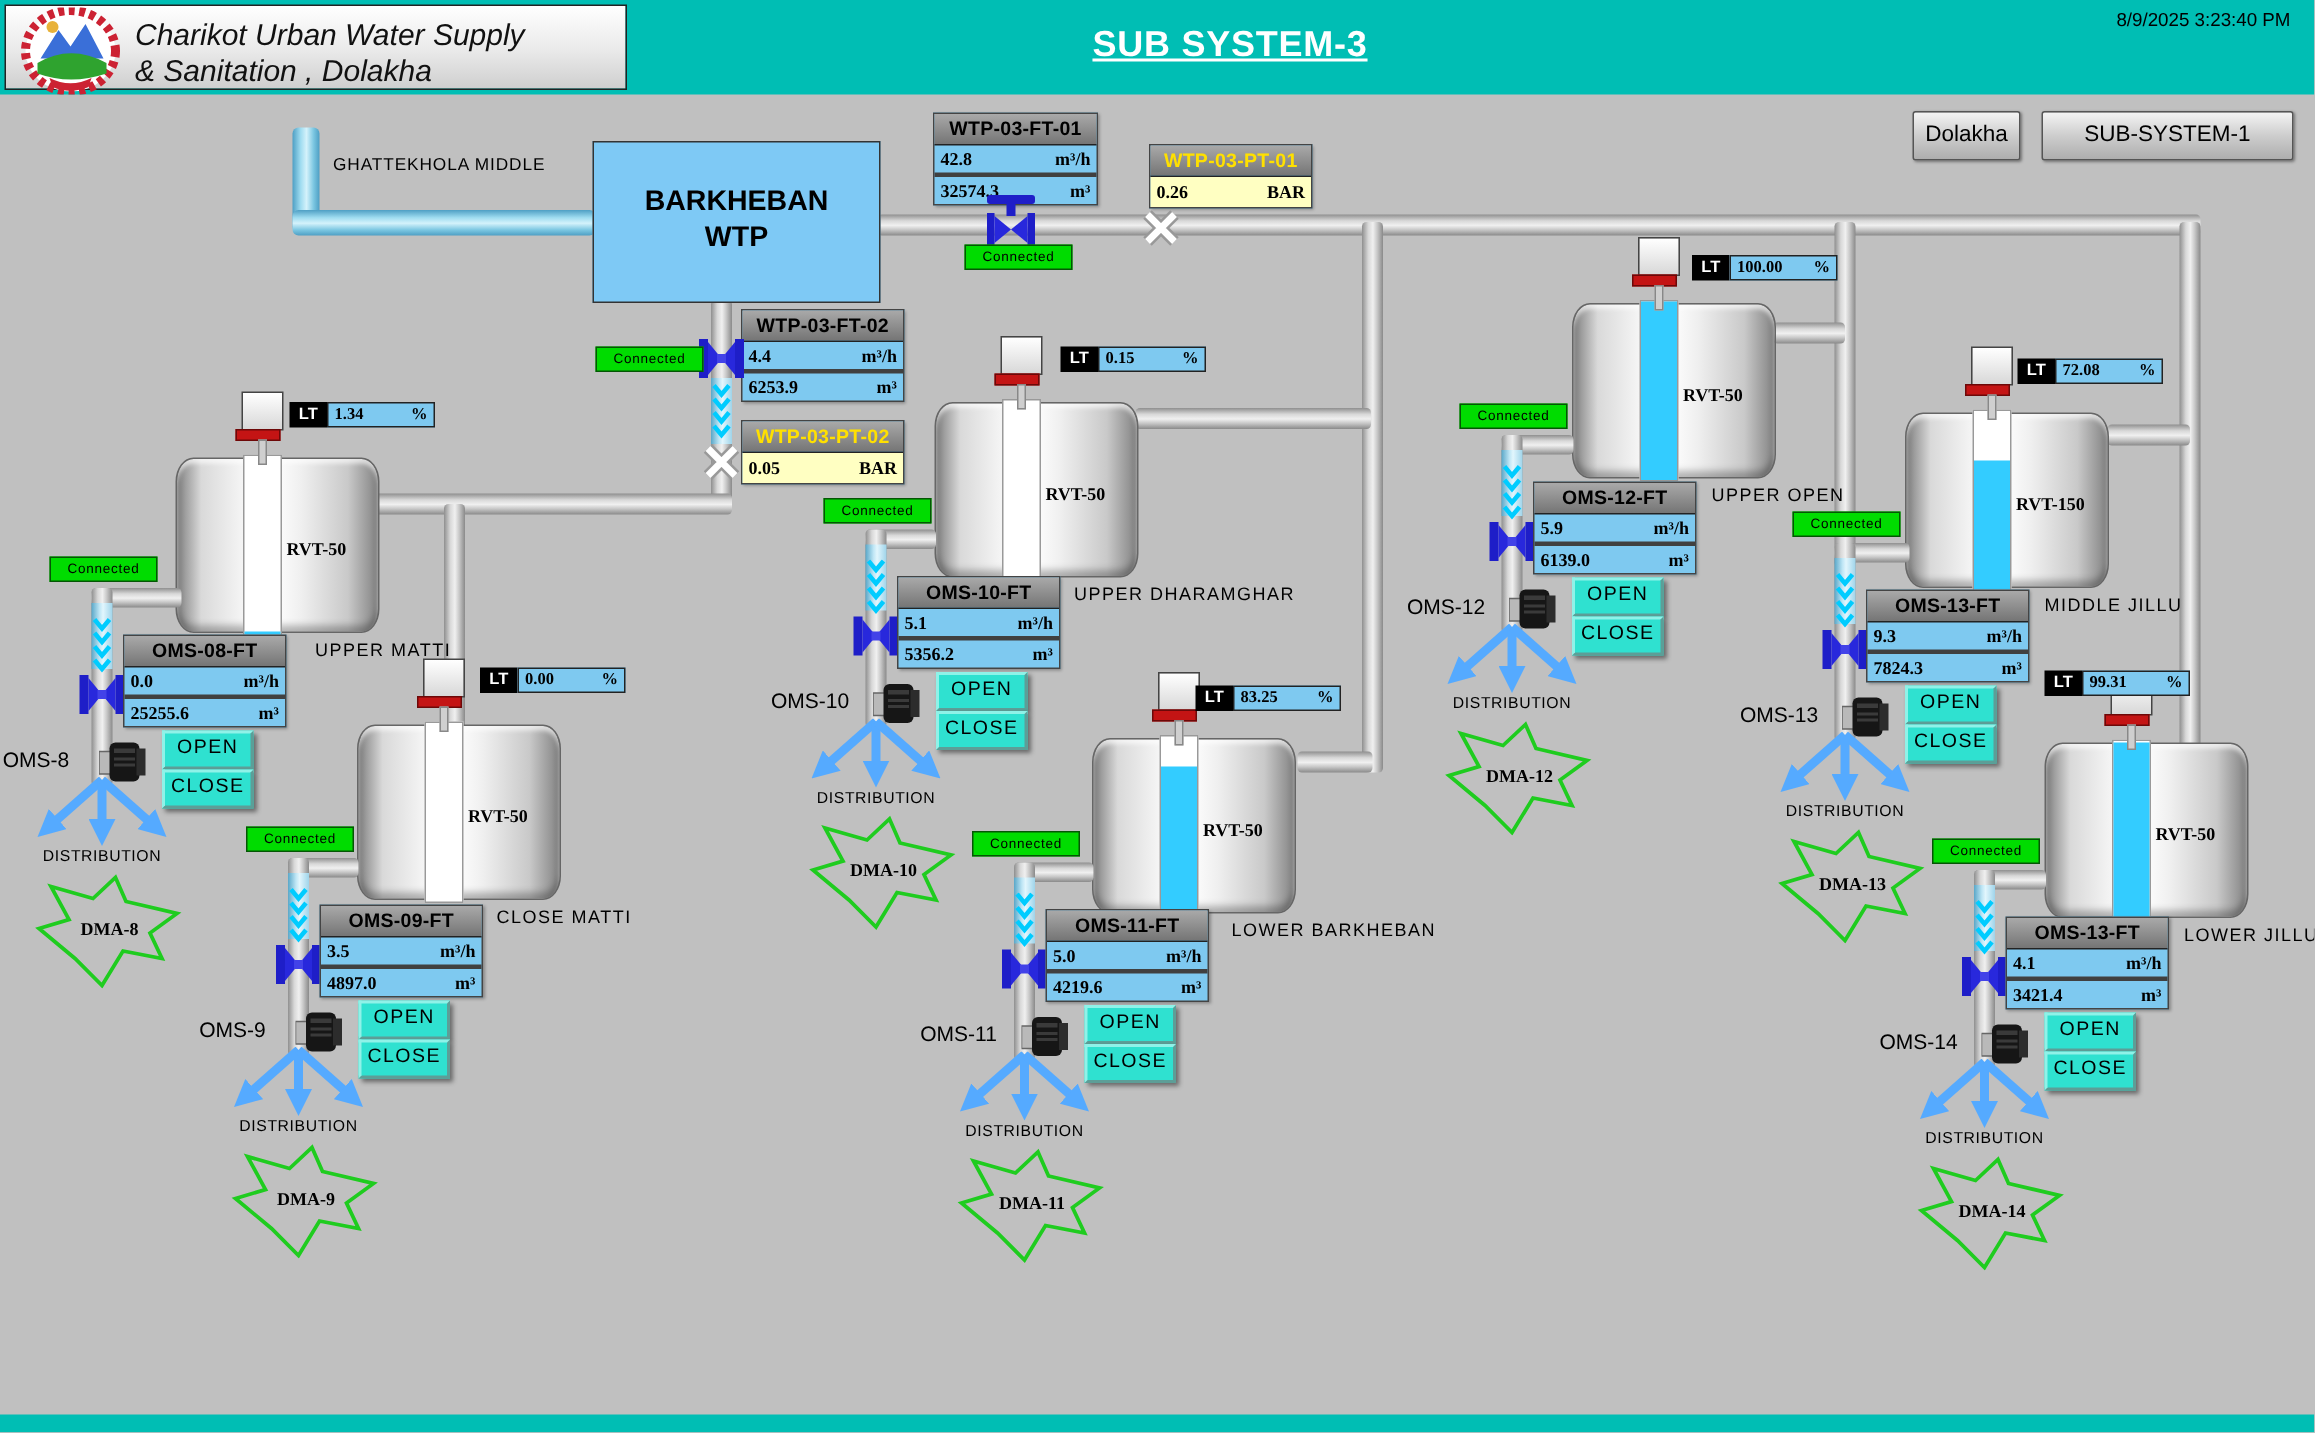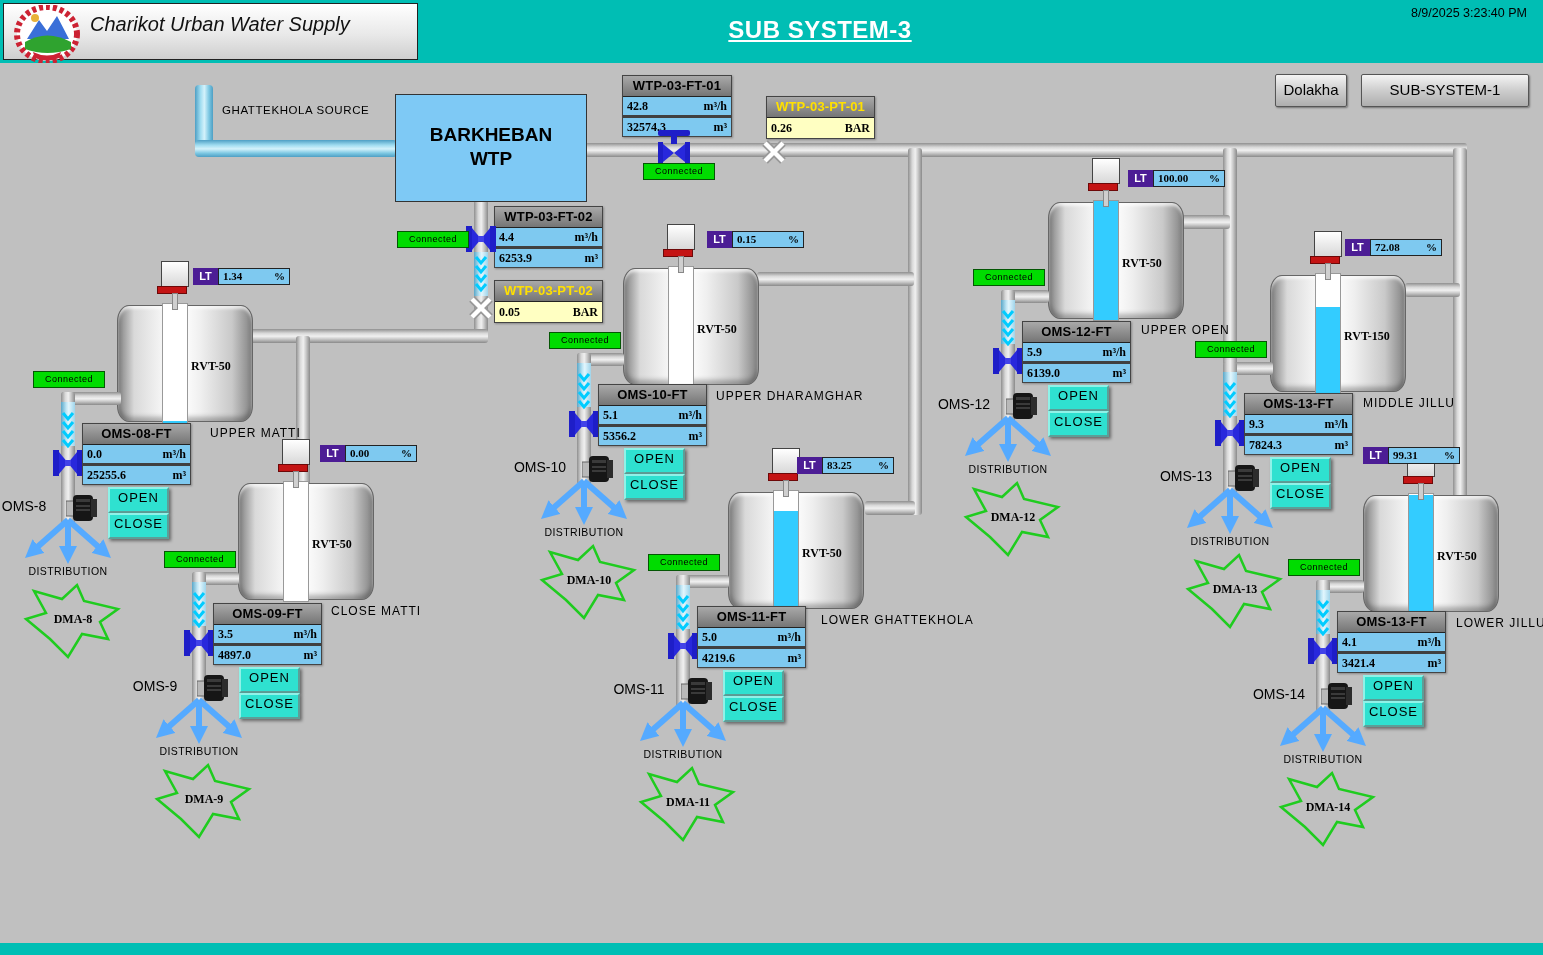"& Sanitation , Dolakha" div { html: none -> <div>&amp; Sanitation , Dolakha</div> }
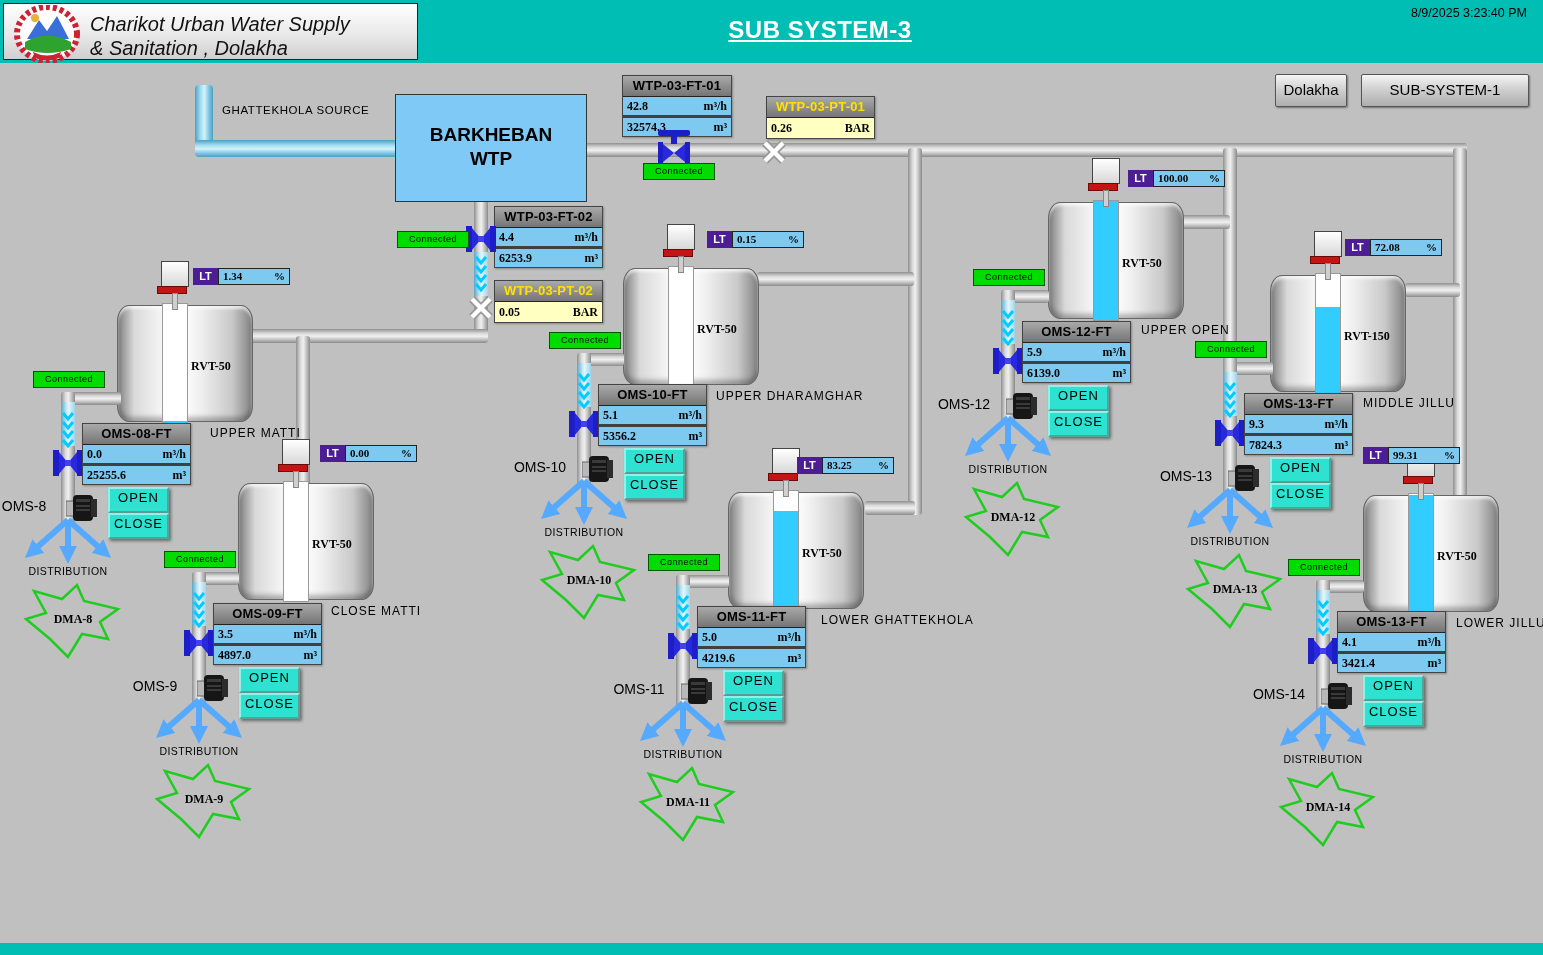"GHATTEKHOLA SOURCE" div.src-label { text: SOURCE -> MIDDLE }
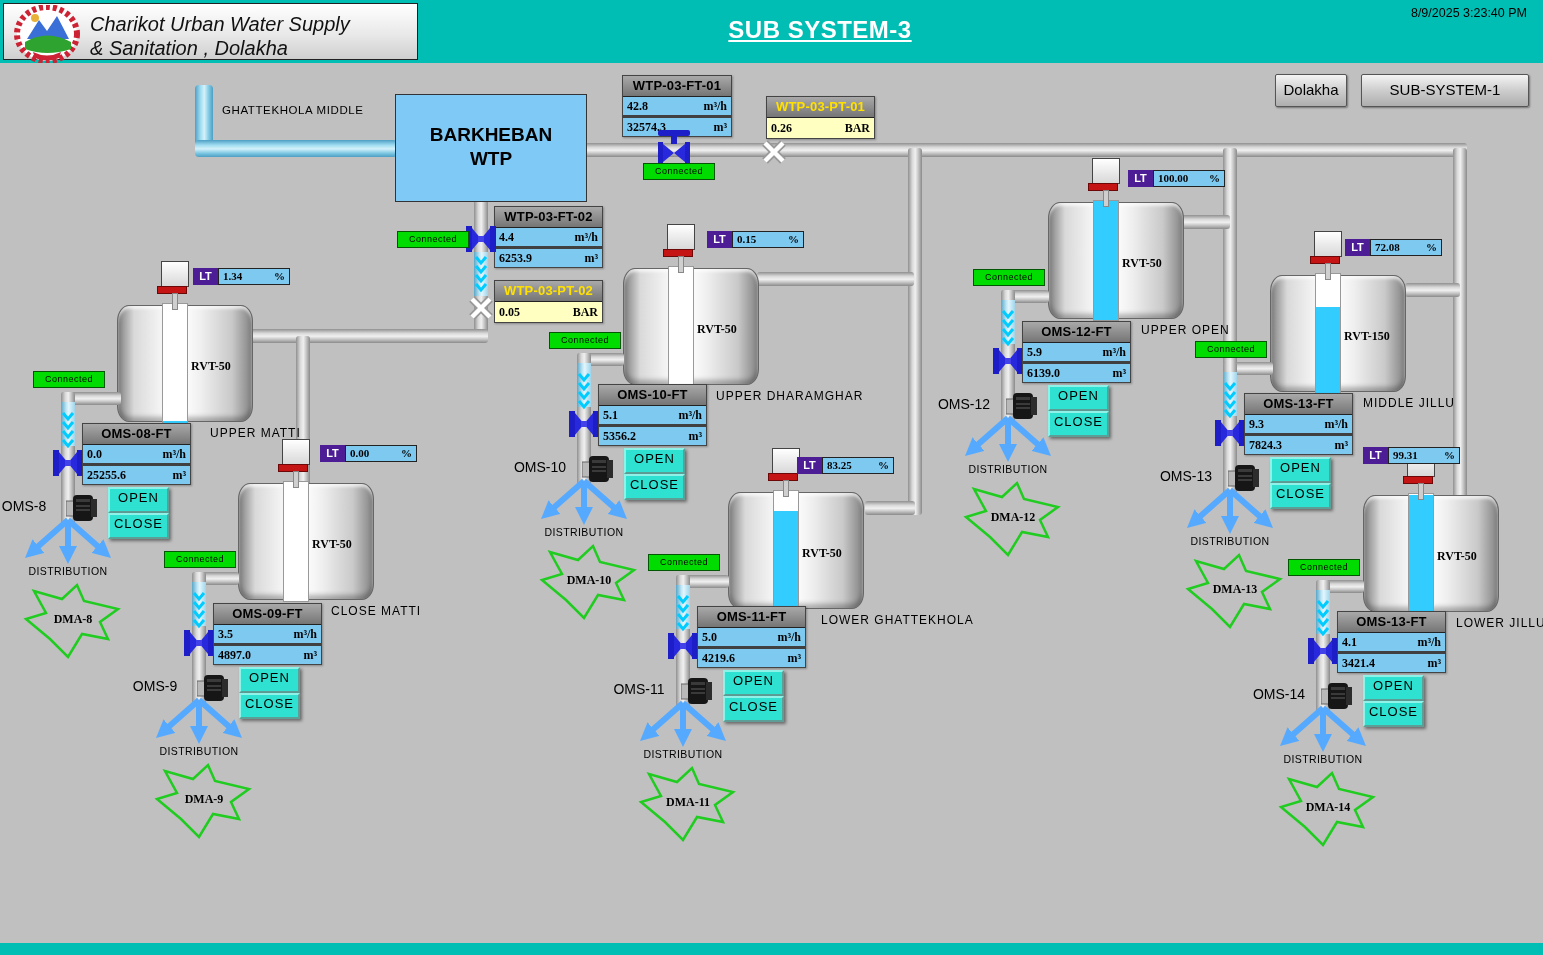"LT" .lt-tag { background: #4c1d95 -> #000000 }
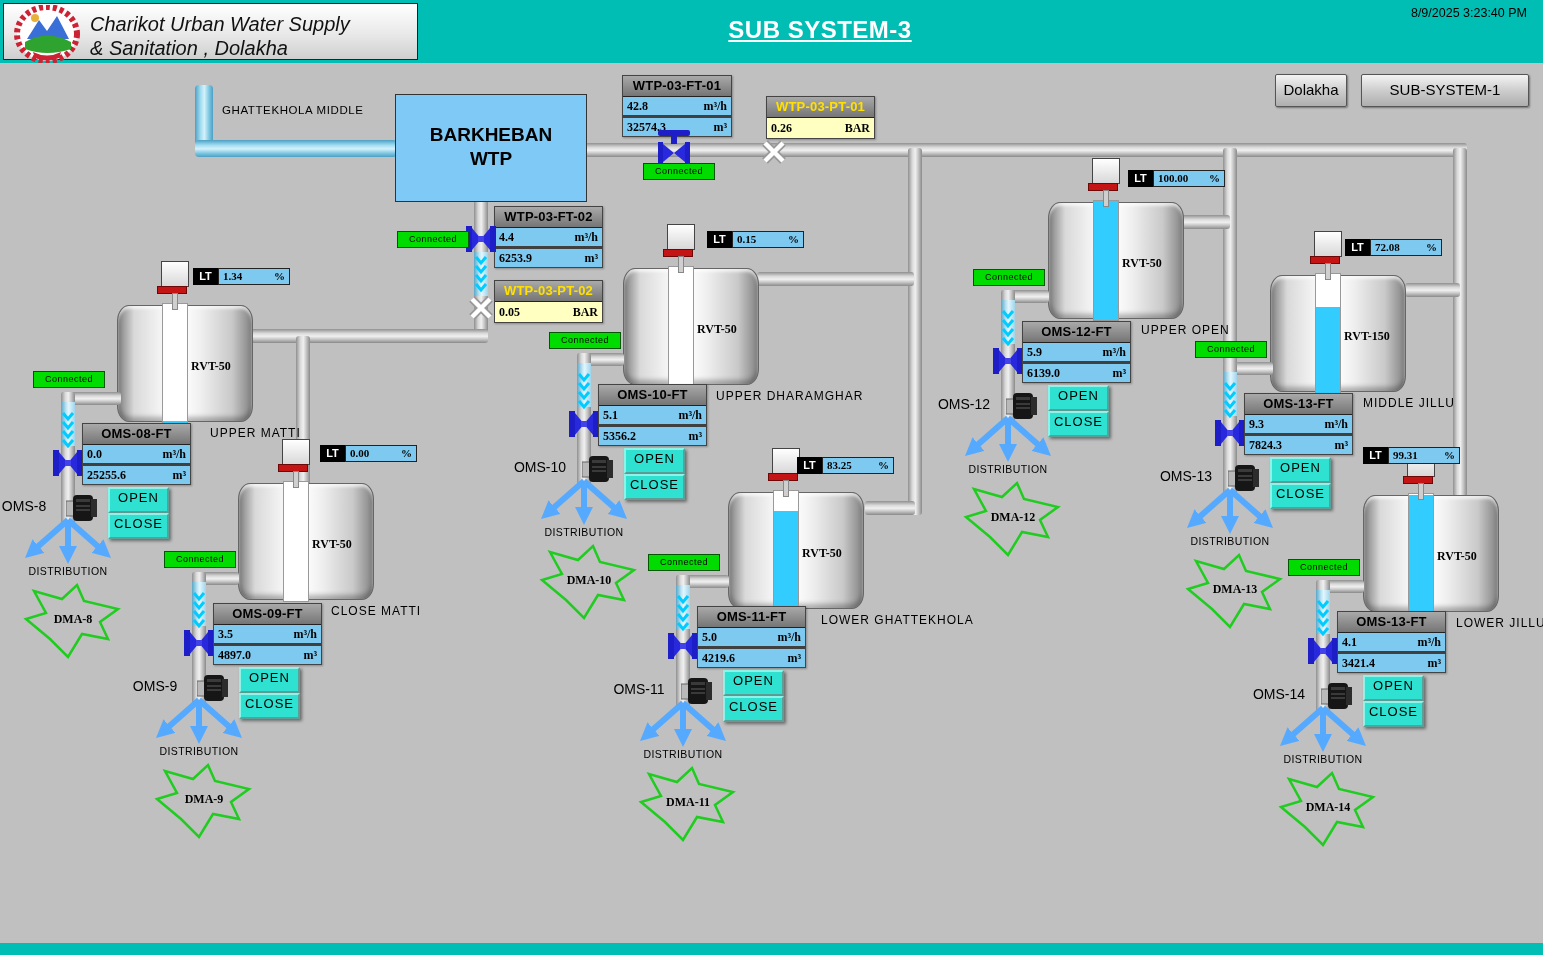"LOWER GHATTEKHOLA" div.tank-name { text: GHATTEKHOLA -> BARKHEBAN }
